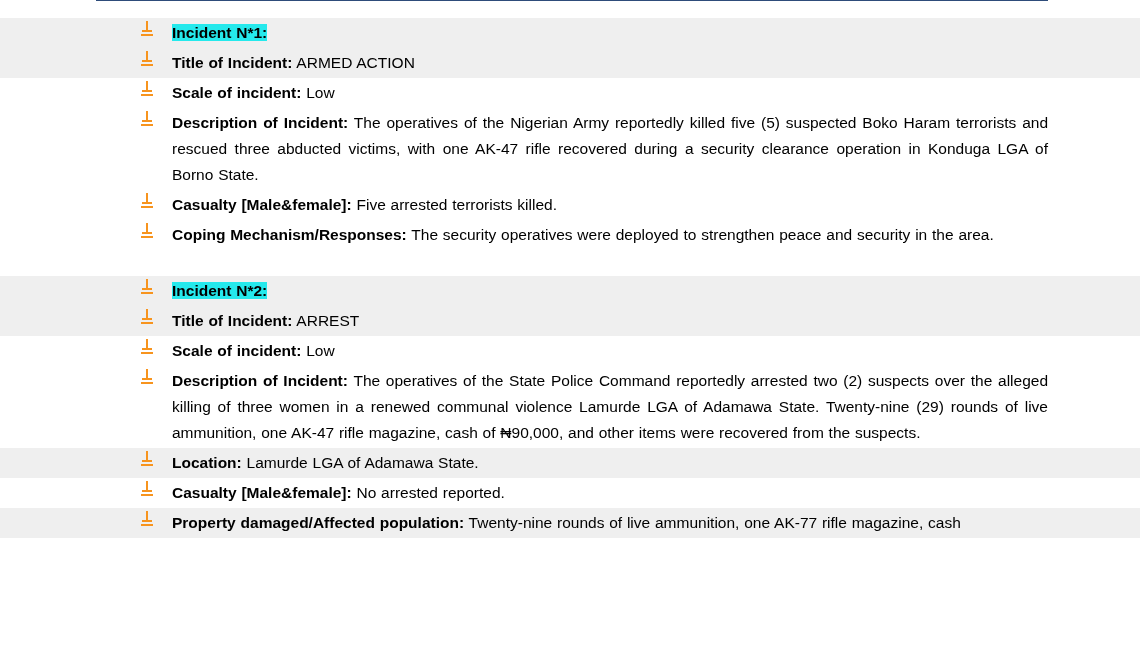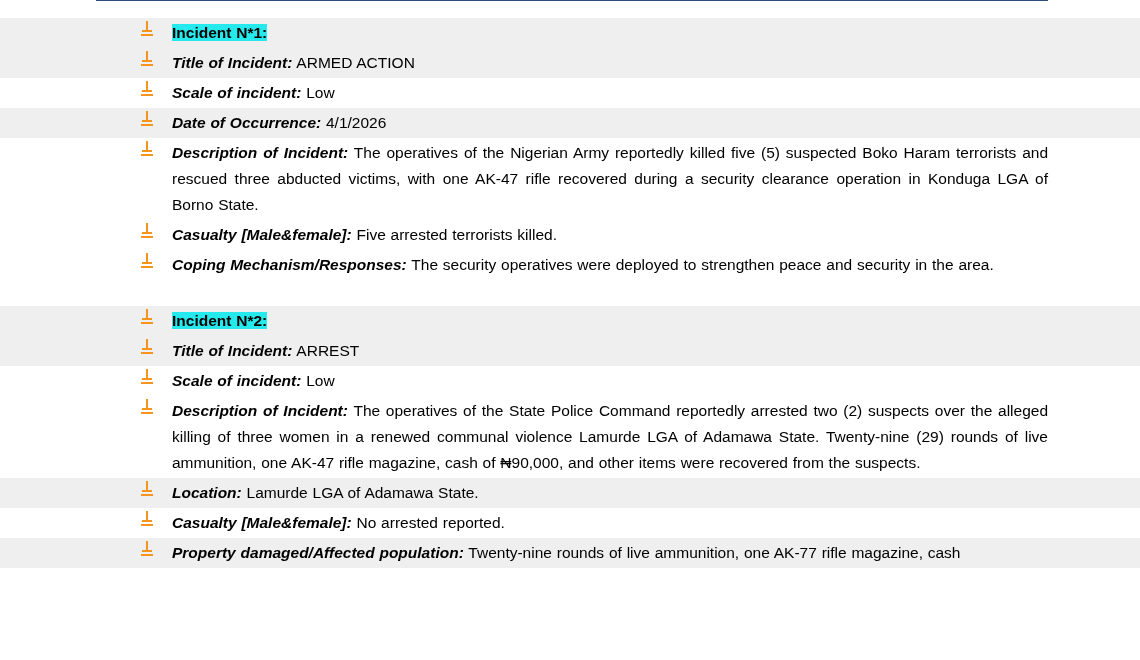"Title of Incident:" .lbl { font-style: italic -> none }
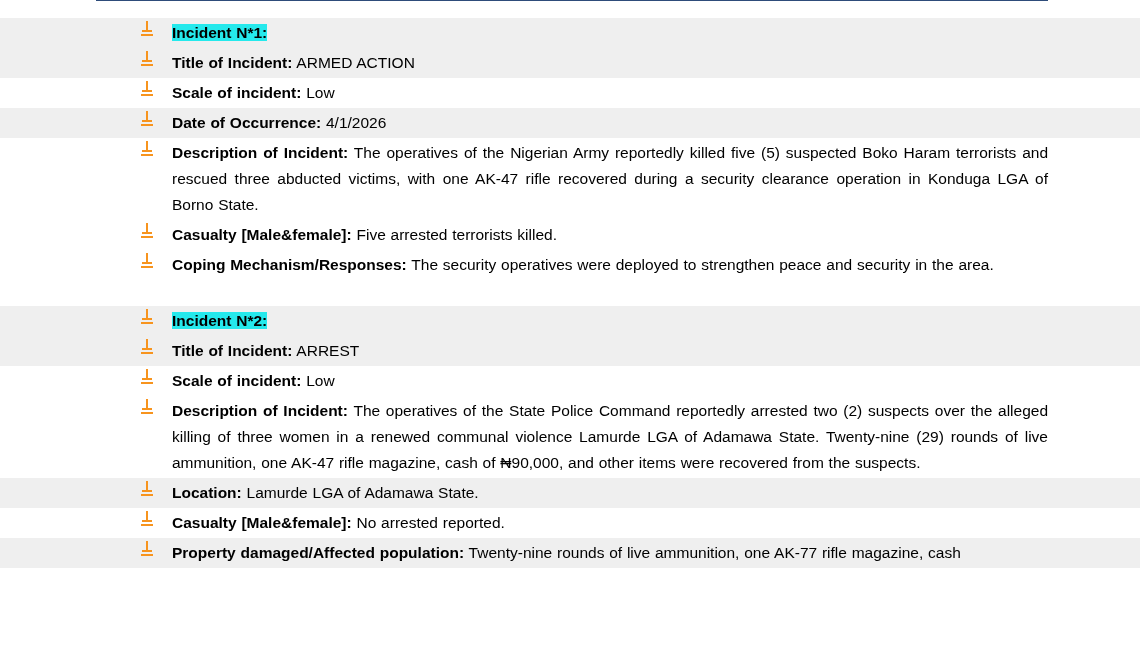"Date of Occurrence: 4/1/2026" div.row { html: <div> <div> <span> <svg> <path></path> <path></path> </svg> </span> <span><span>Date of Occurrence:</span><span> 4/1/2026</span></span> </div> </div> -> none }
